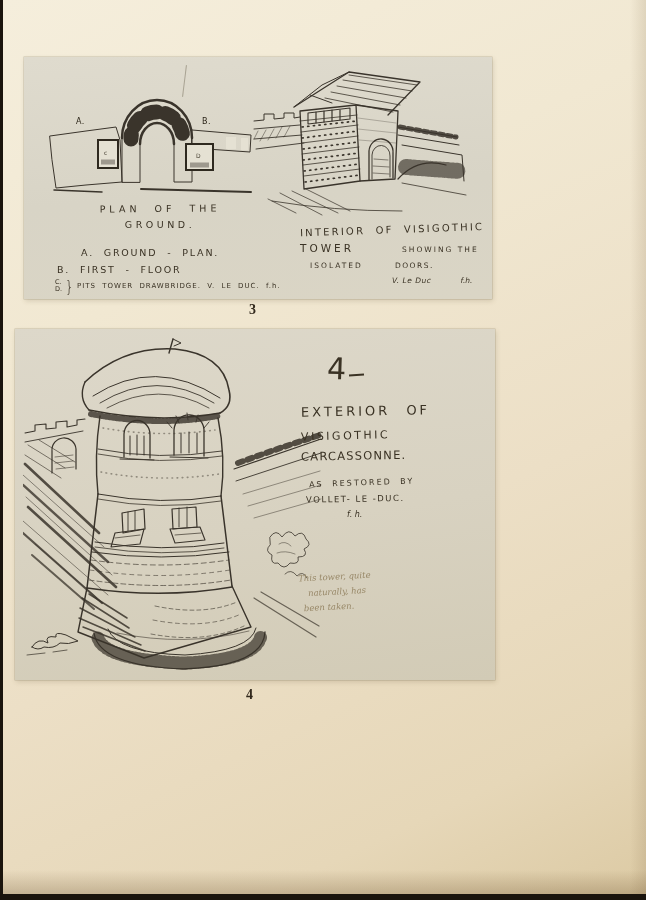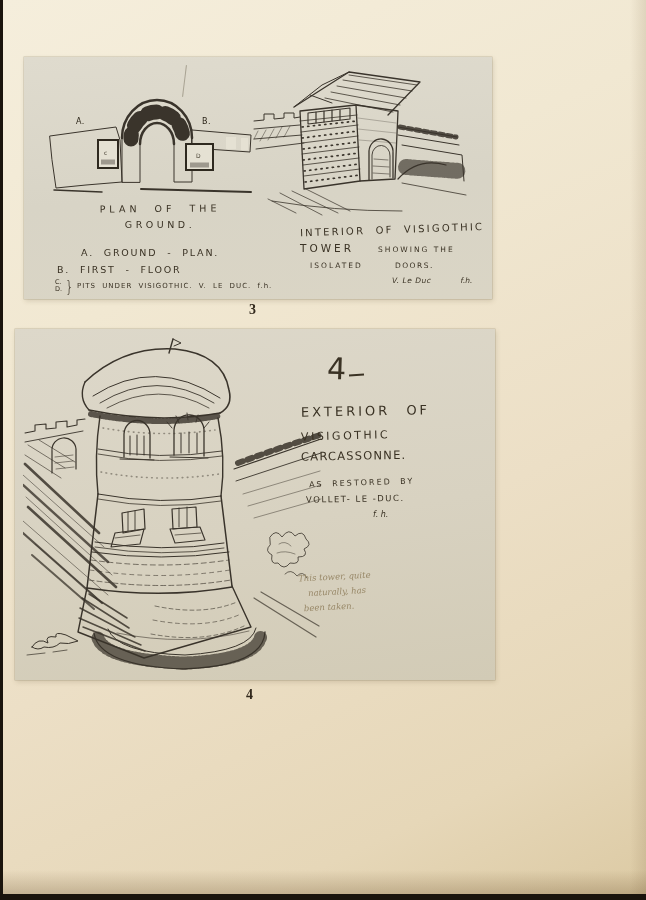"TOWER" .sk-cap .l2 { gap: none -> 24px }
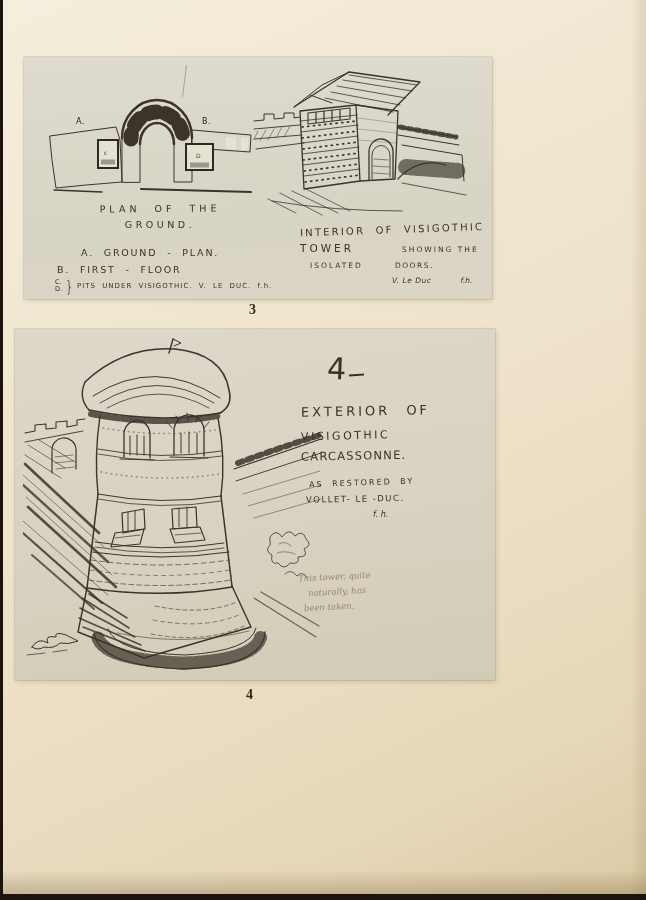"PITS UNDER VISIGOTHIC. V. LE" span.cd-text { text: UNDER VISIGOTHIC -> TOWER DRAWBRIDGE }
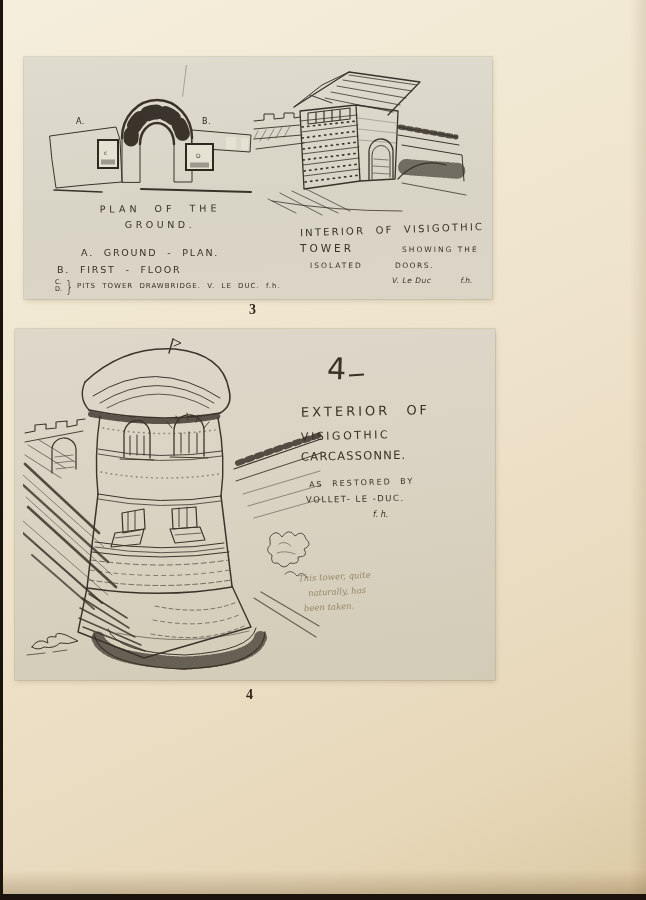"f. h." .ext-cap .s3 { margin-left: 72px -> 46px }
